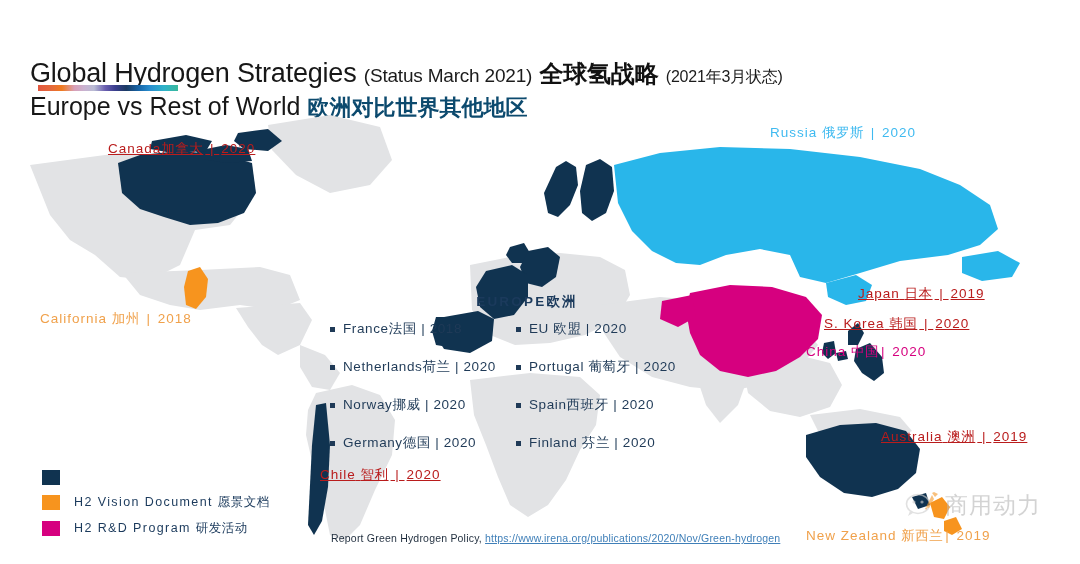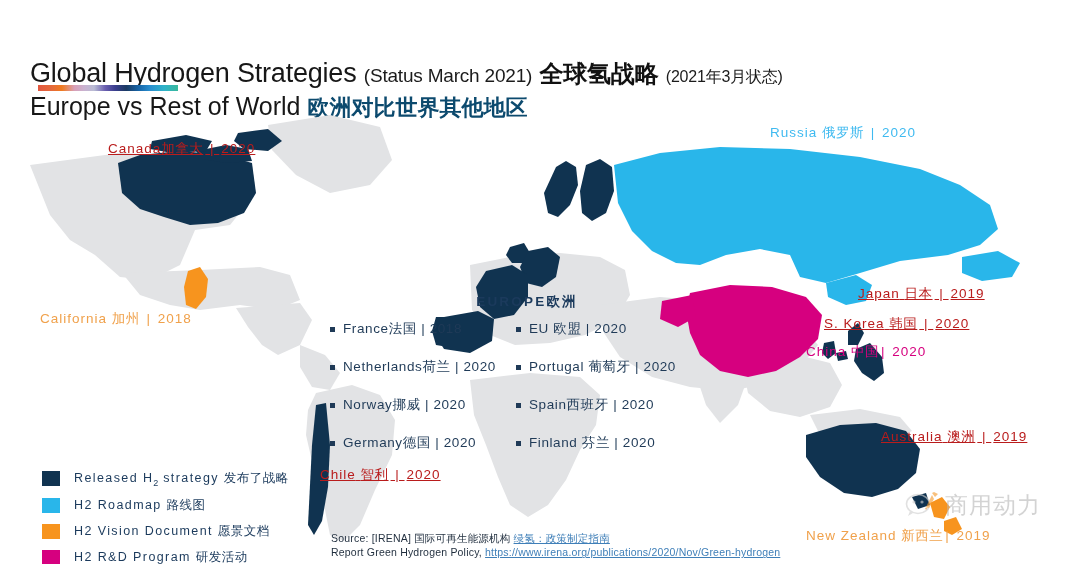"Released H2 strategy 发布了战略" span.lg-text { html: <span> <span>Released H</span><span>2</span><span> strategy</span>&nbsp;<span>发布了战略</span> </span> -> none }
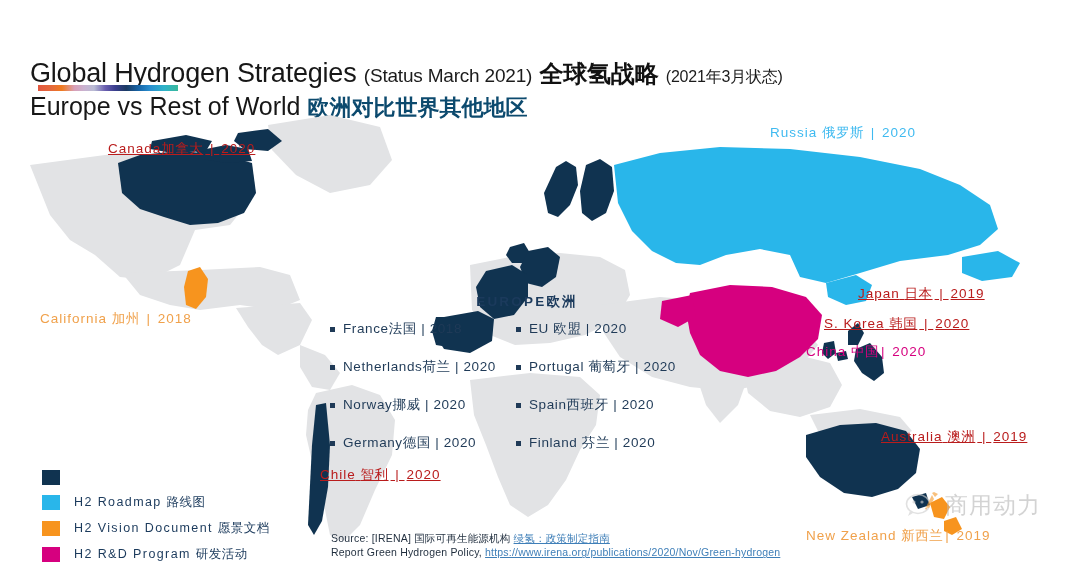"H2 Roadmap 路线图" div.lg-row { html: <div> <span></span> <span> <span>H2 Roadmap</span>&nbsp;<span>路线图</span> </span> </div> -> none }
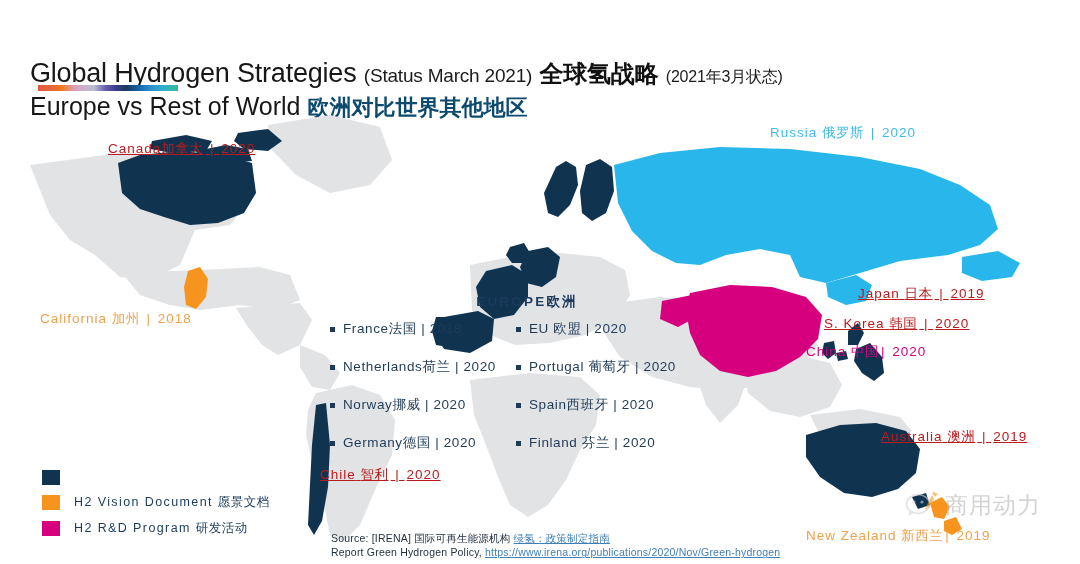"Source: [IRENA] 国际可再生能源机构 绿氢：政策制定指南" div { html: <div> <span>Source: [IRENA] 国际可再生能源机构 </span><a>绿氢：政策制定指南</a> </div> -> none }
